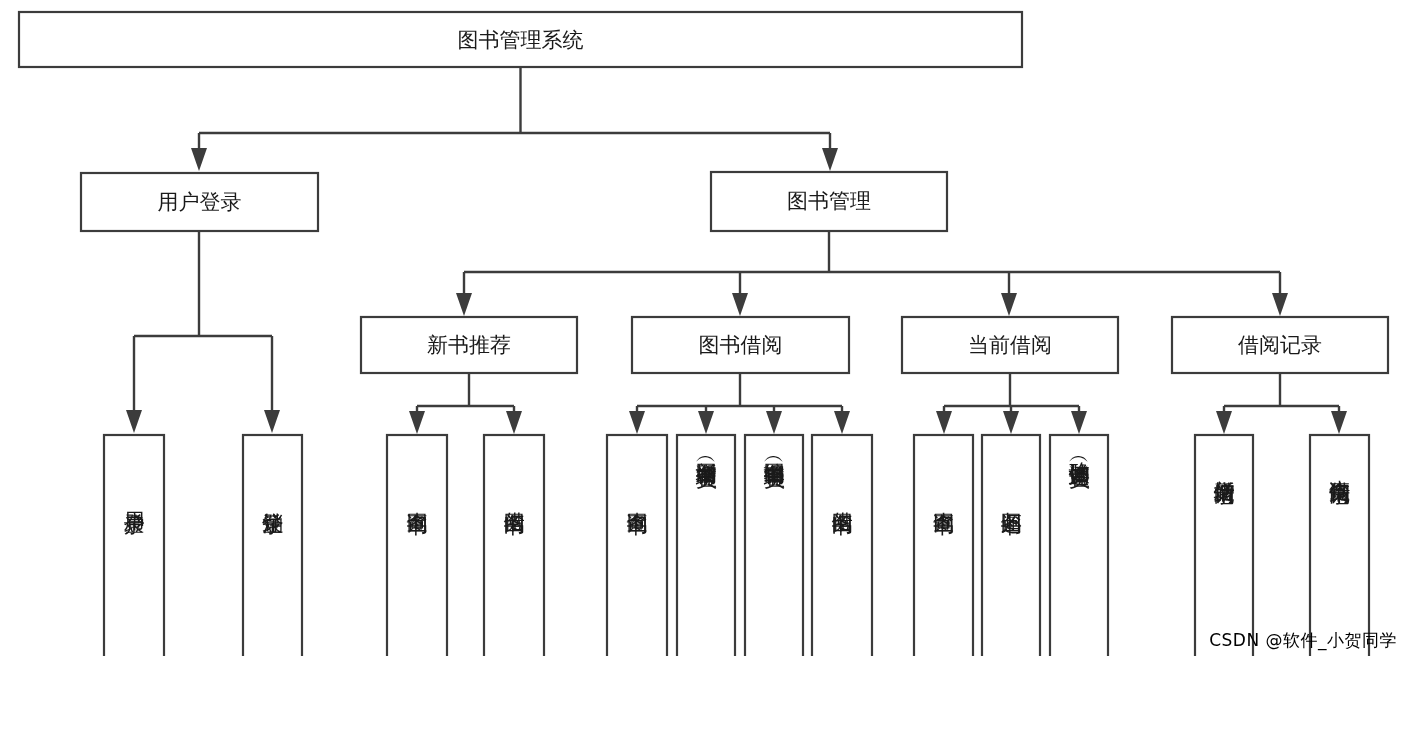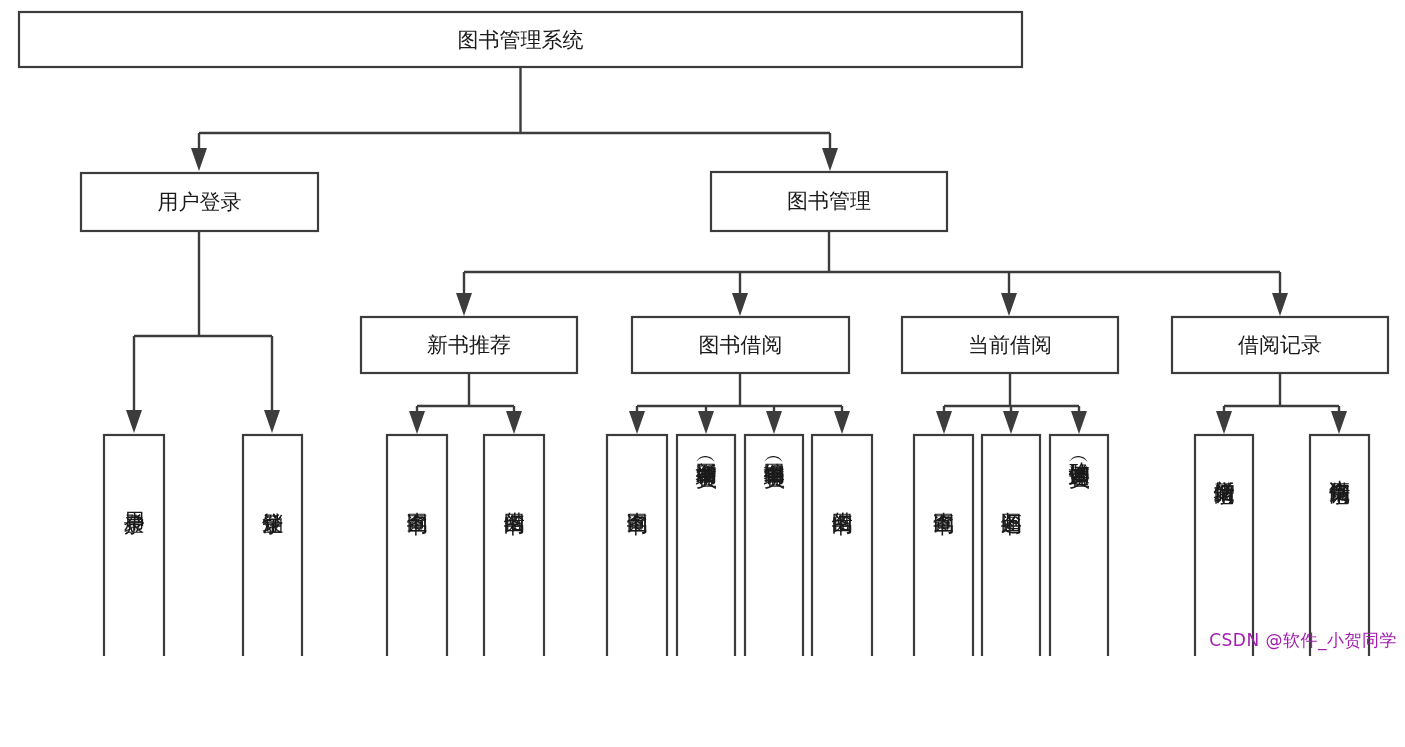"CSDN @软件_小贺同学" .watermark { color: #a21caf -> #000000 }
